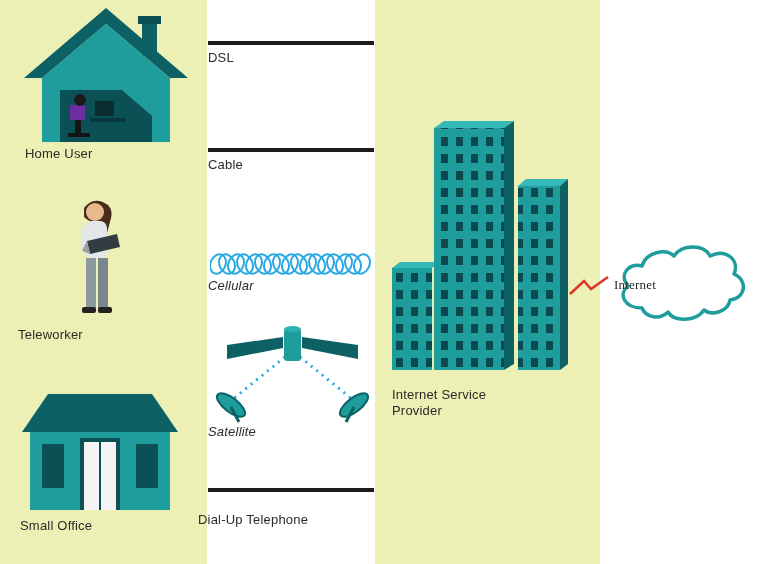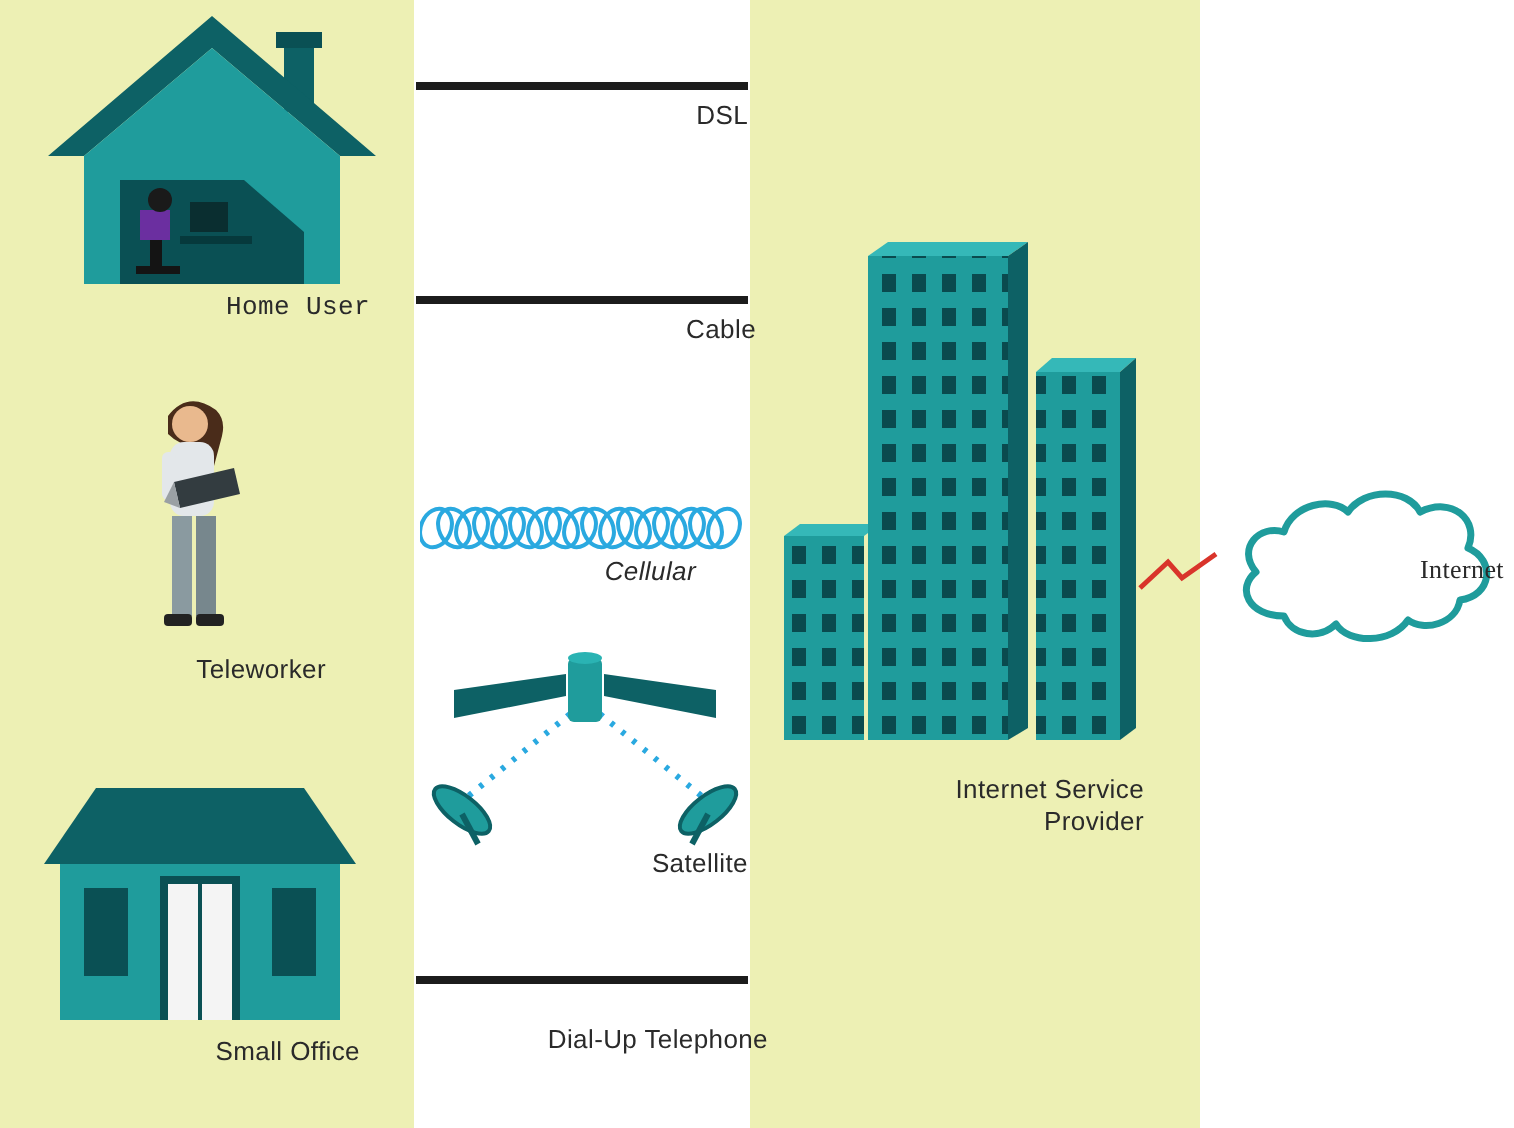"DSL" .lbl { text-align: right -> left }
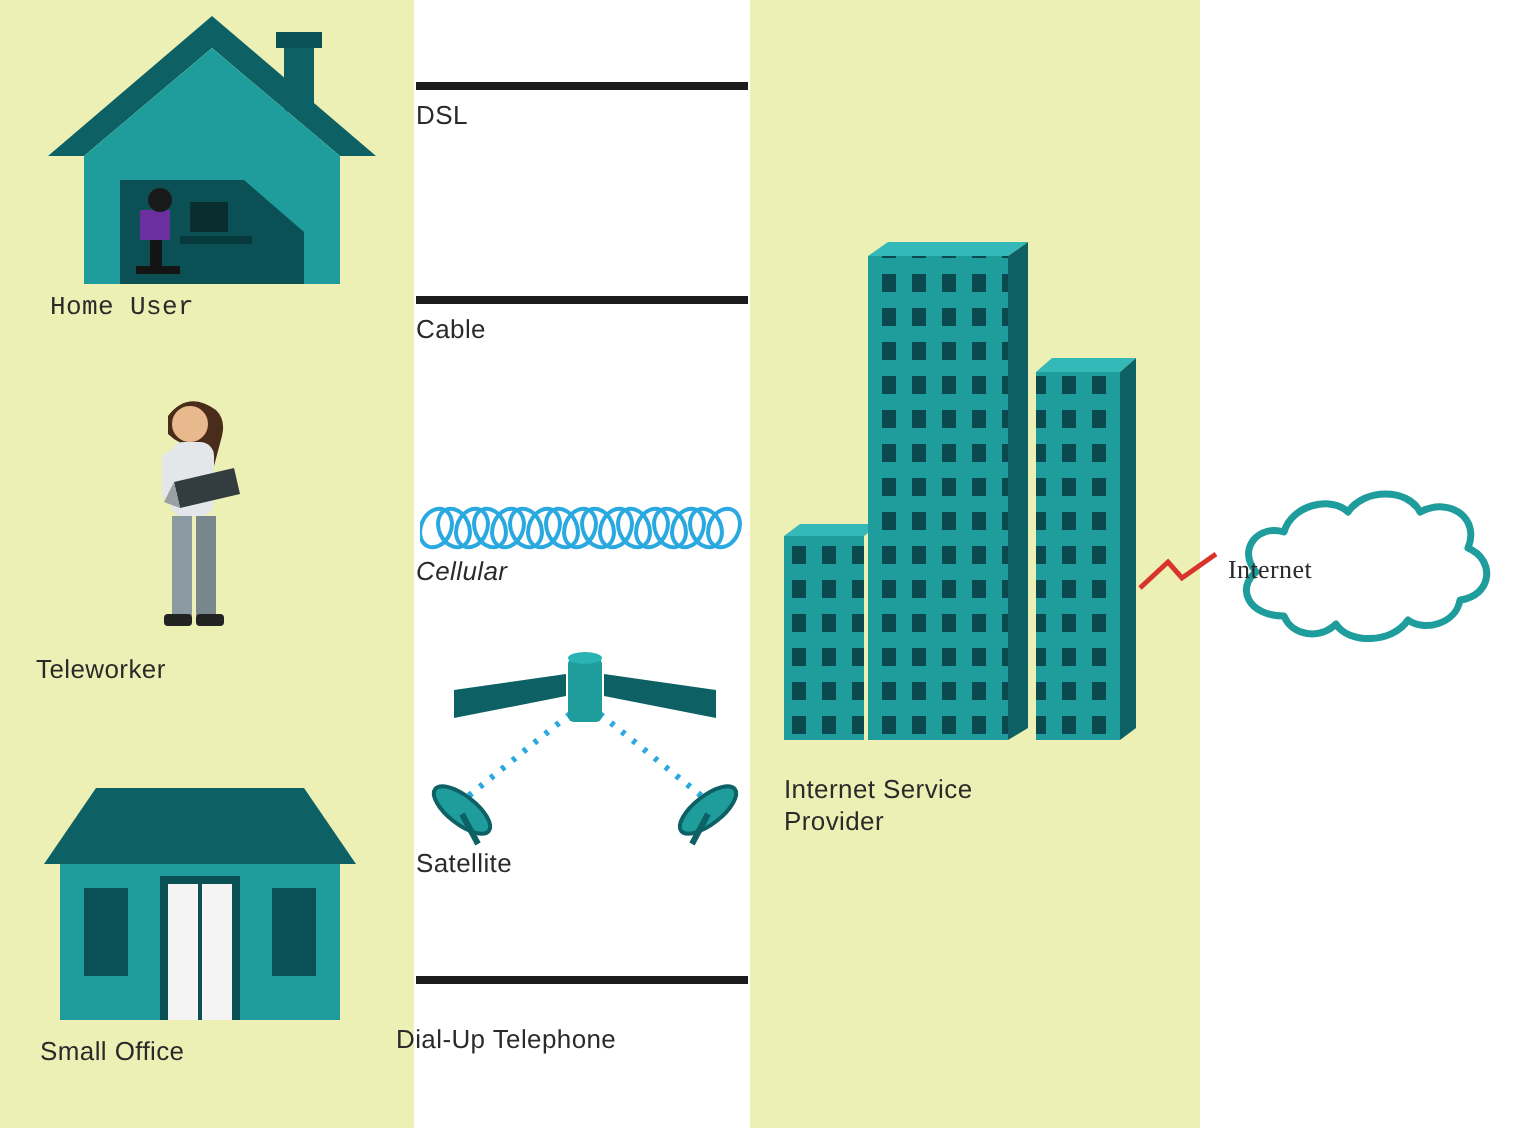"Home User" div.lbl { font-family: Liberation Mono, monospace -> none }
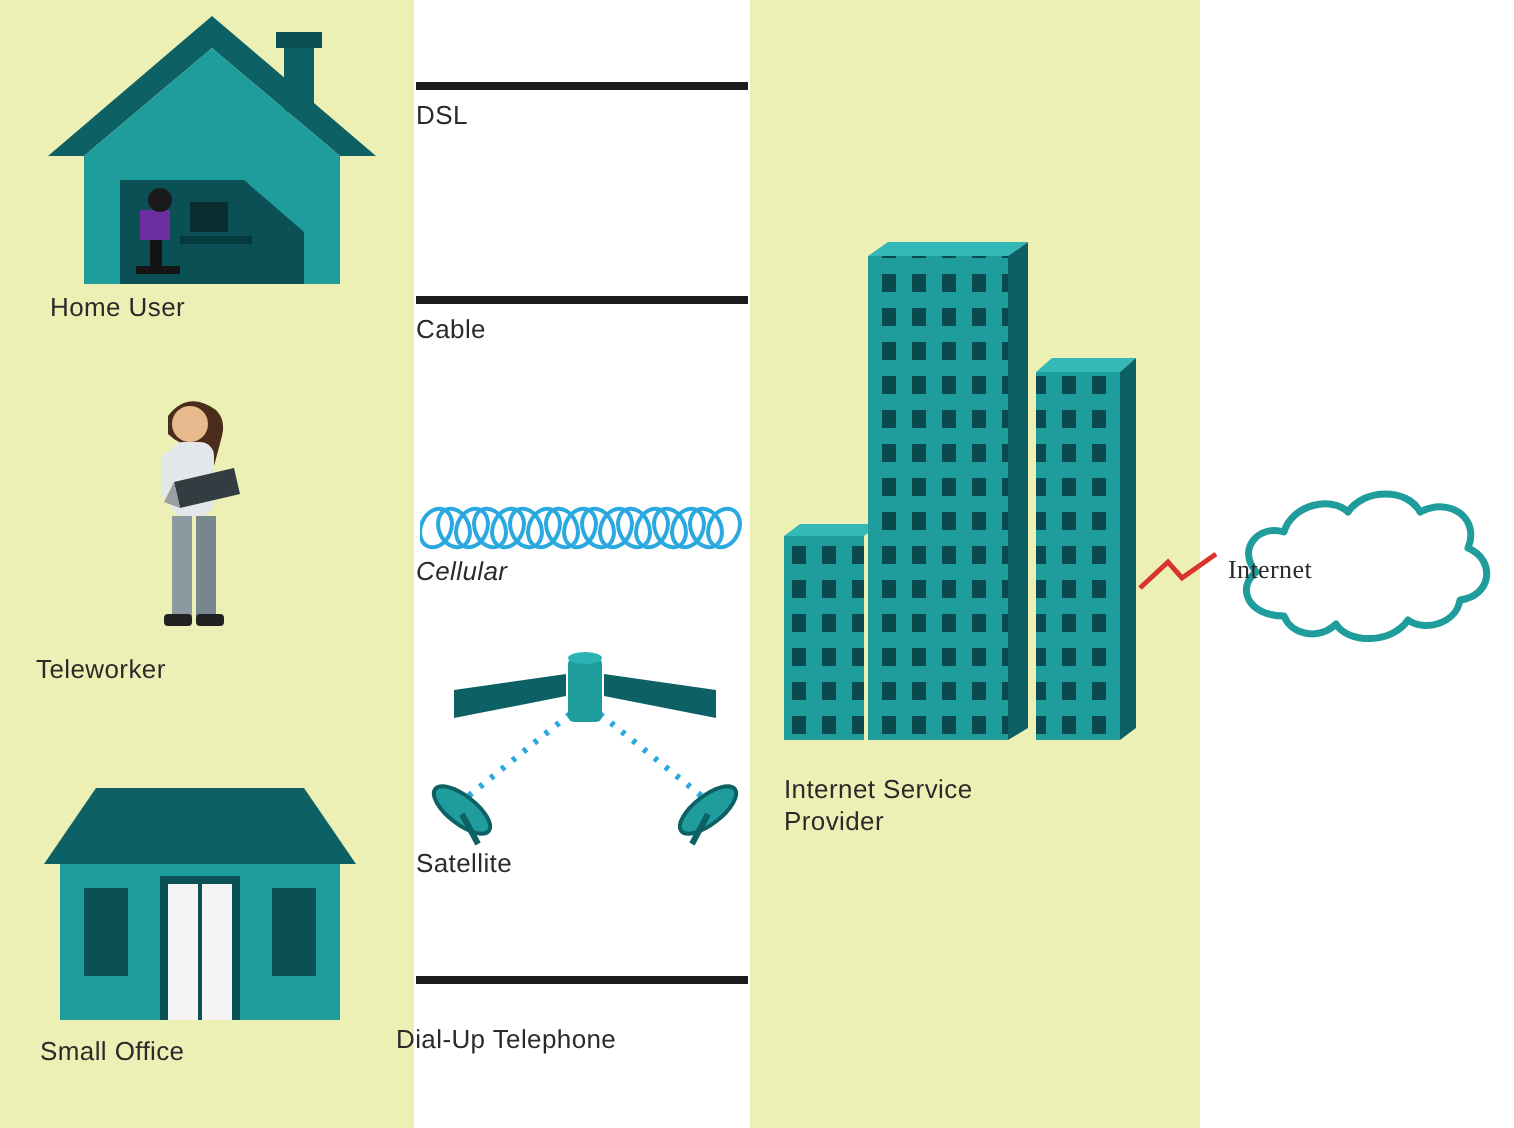"Satellite" div.lbl { font-style: none -> italic }
